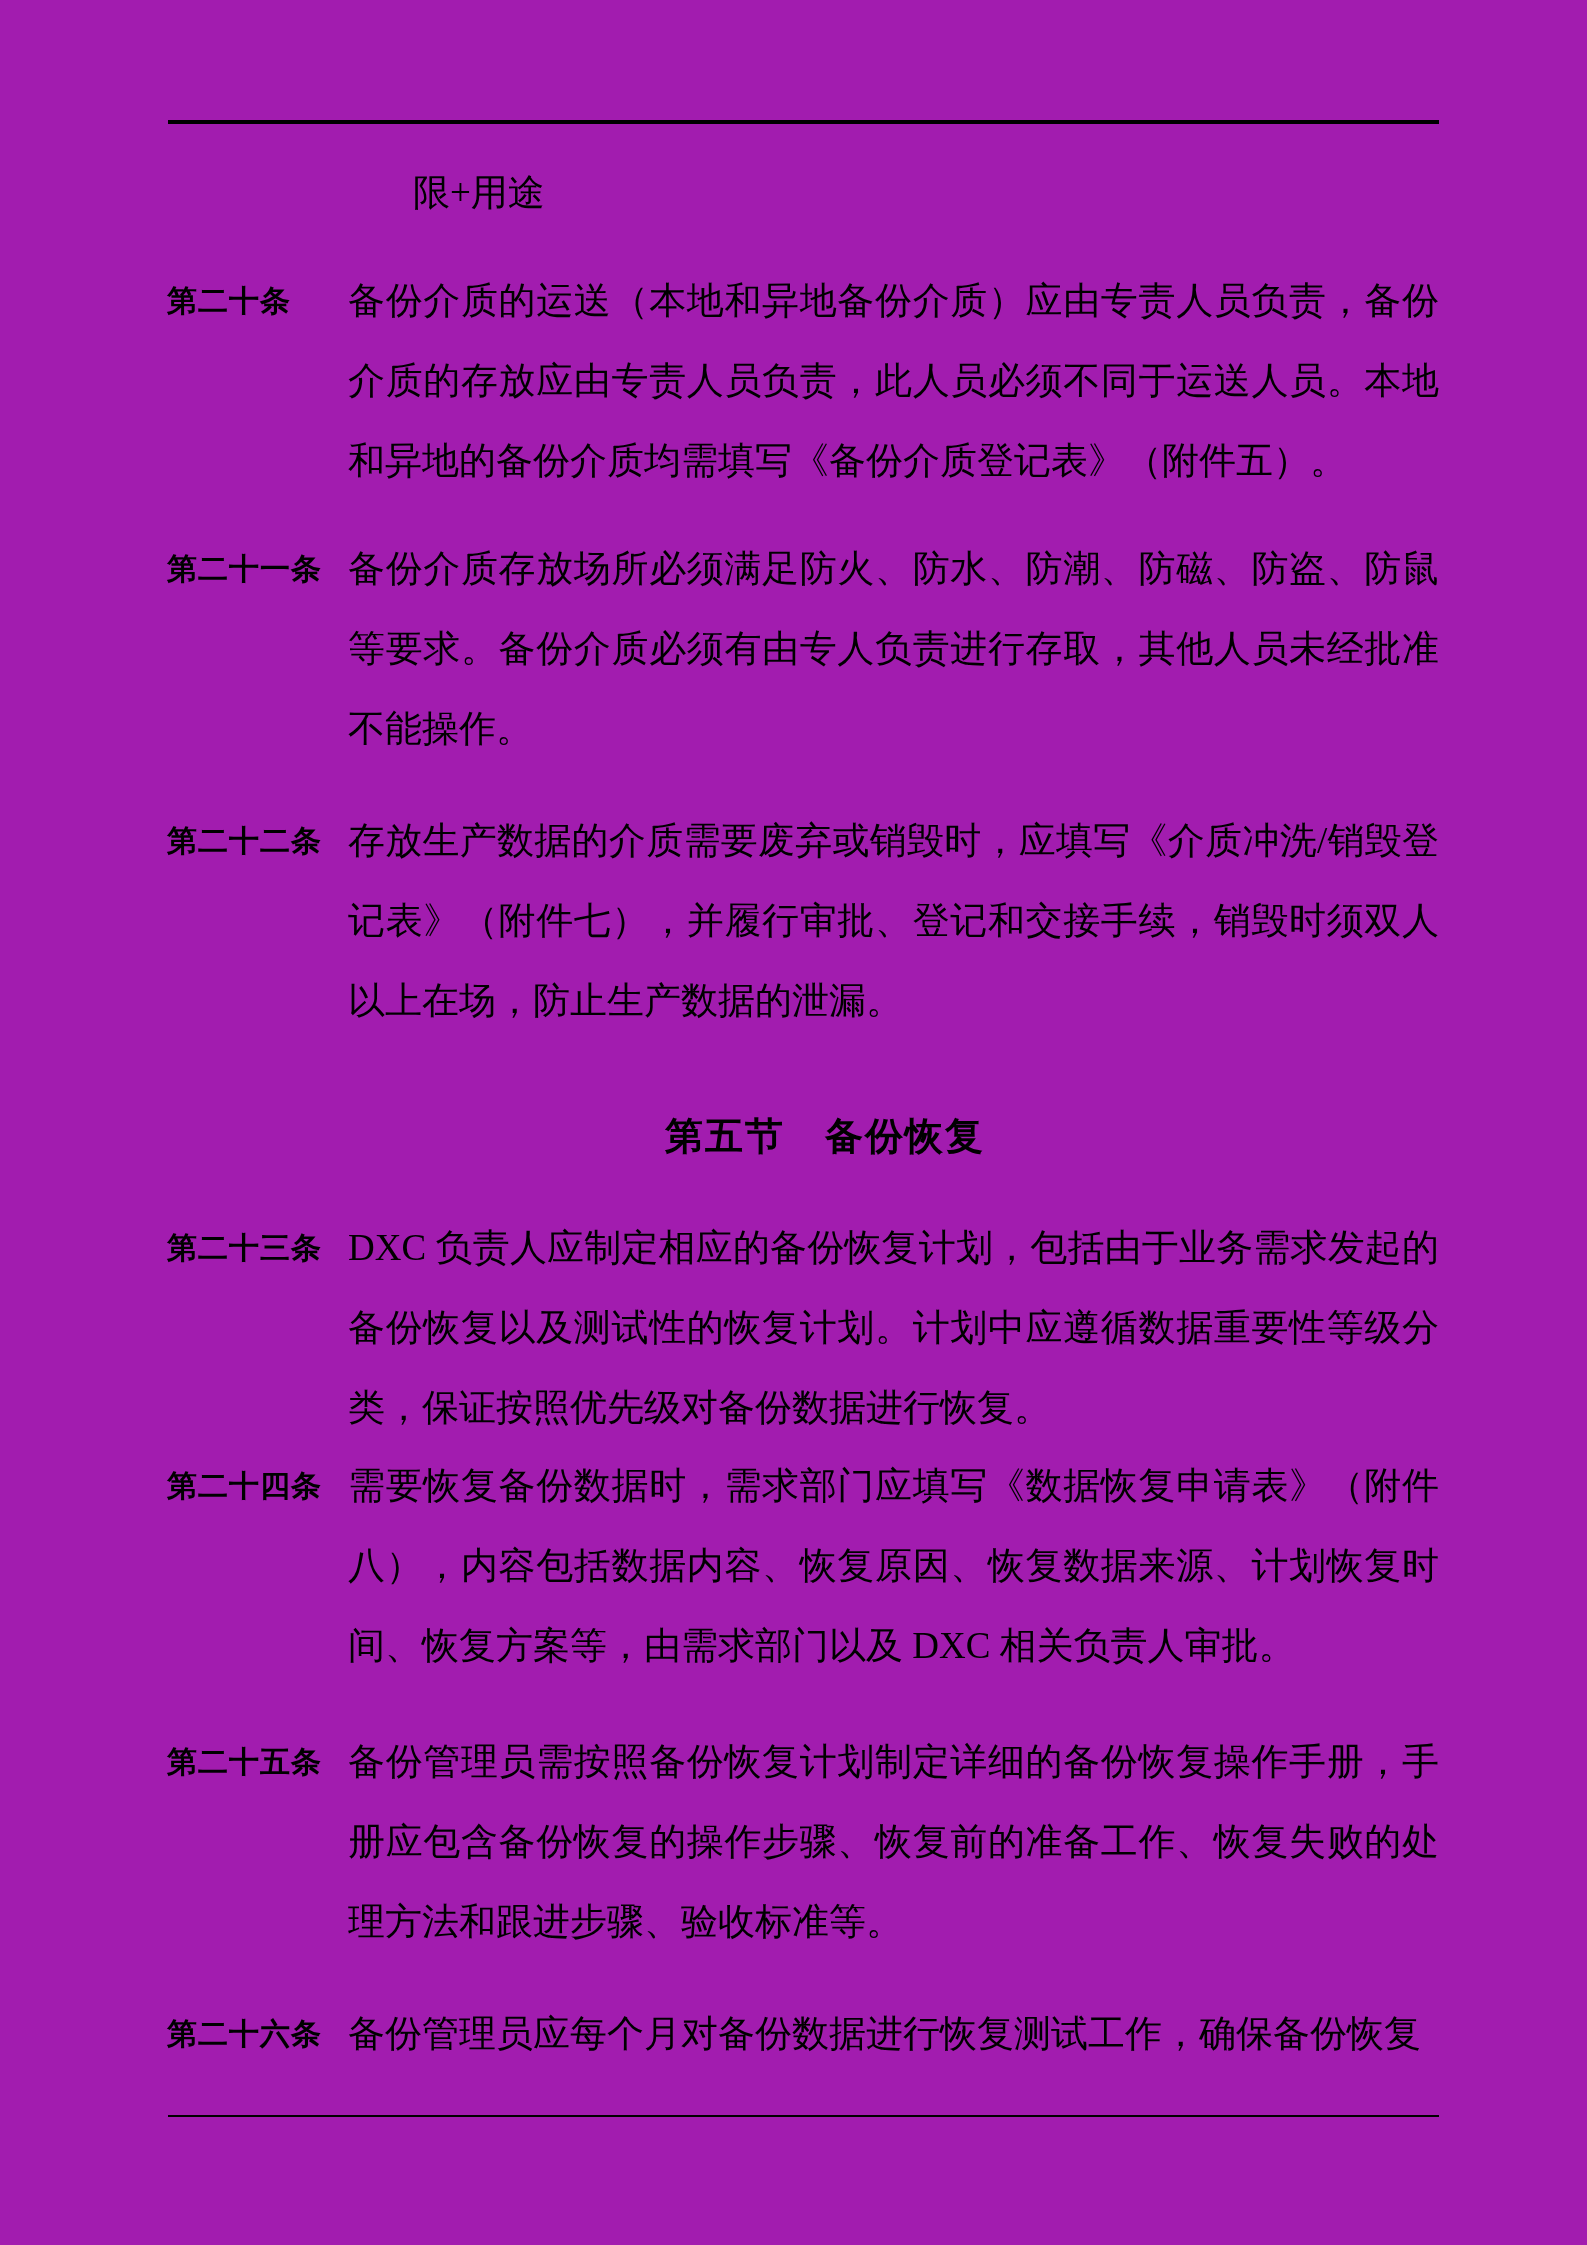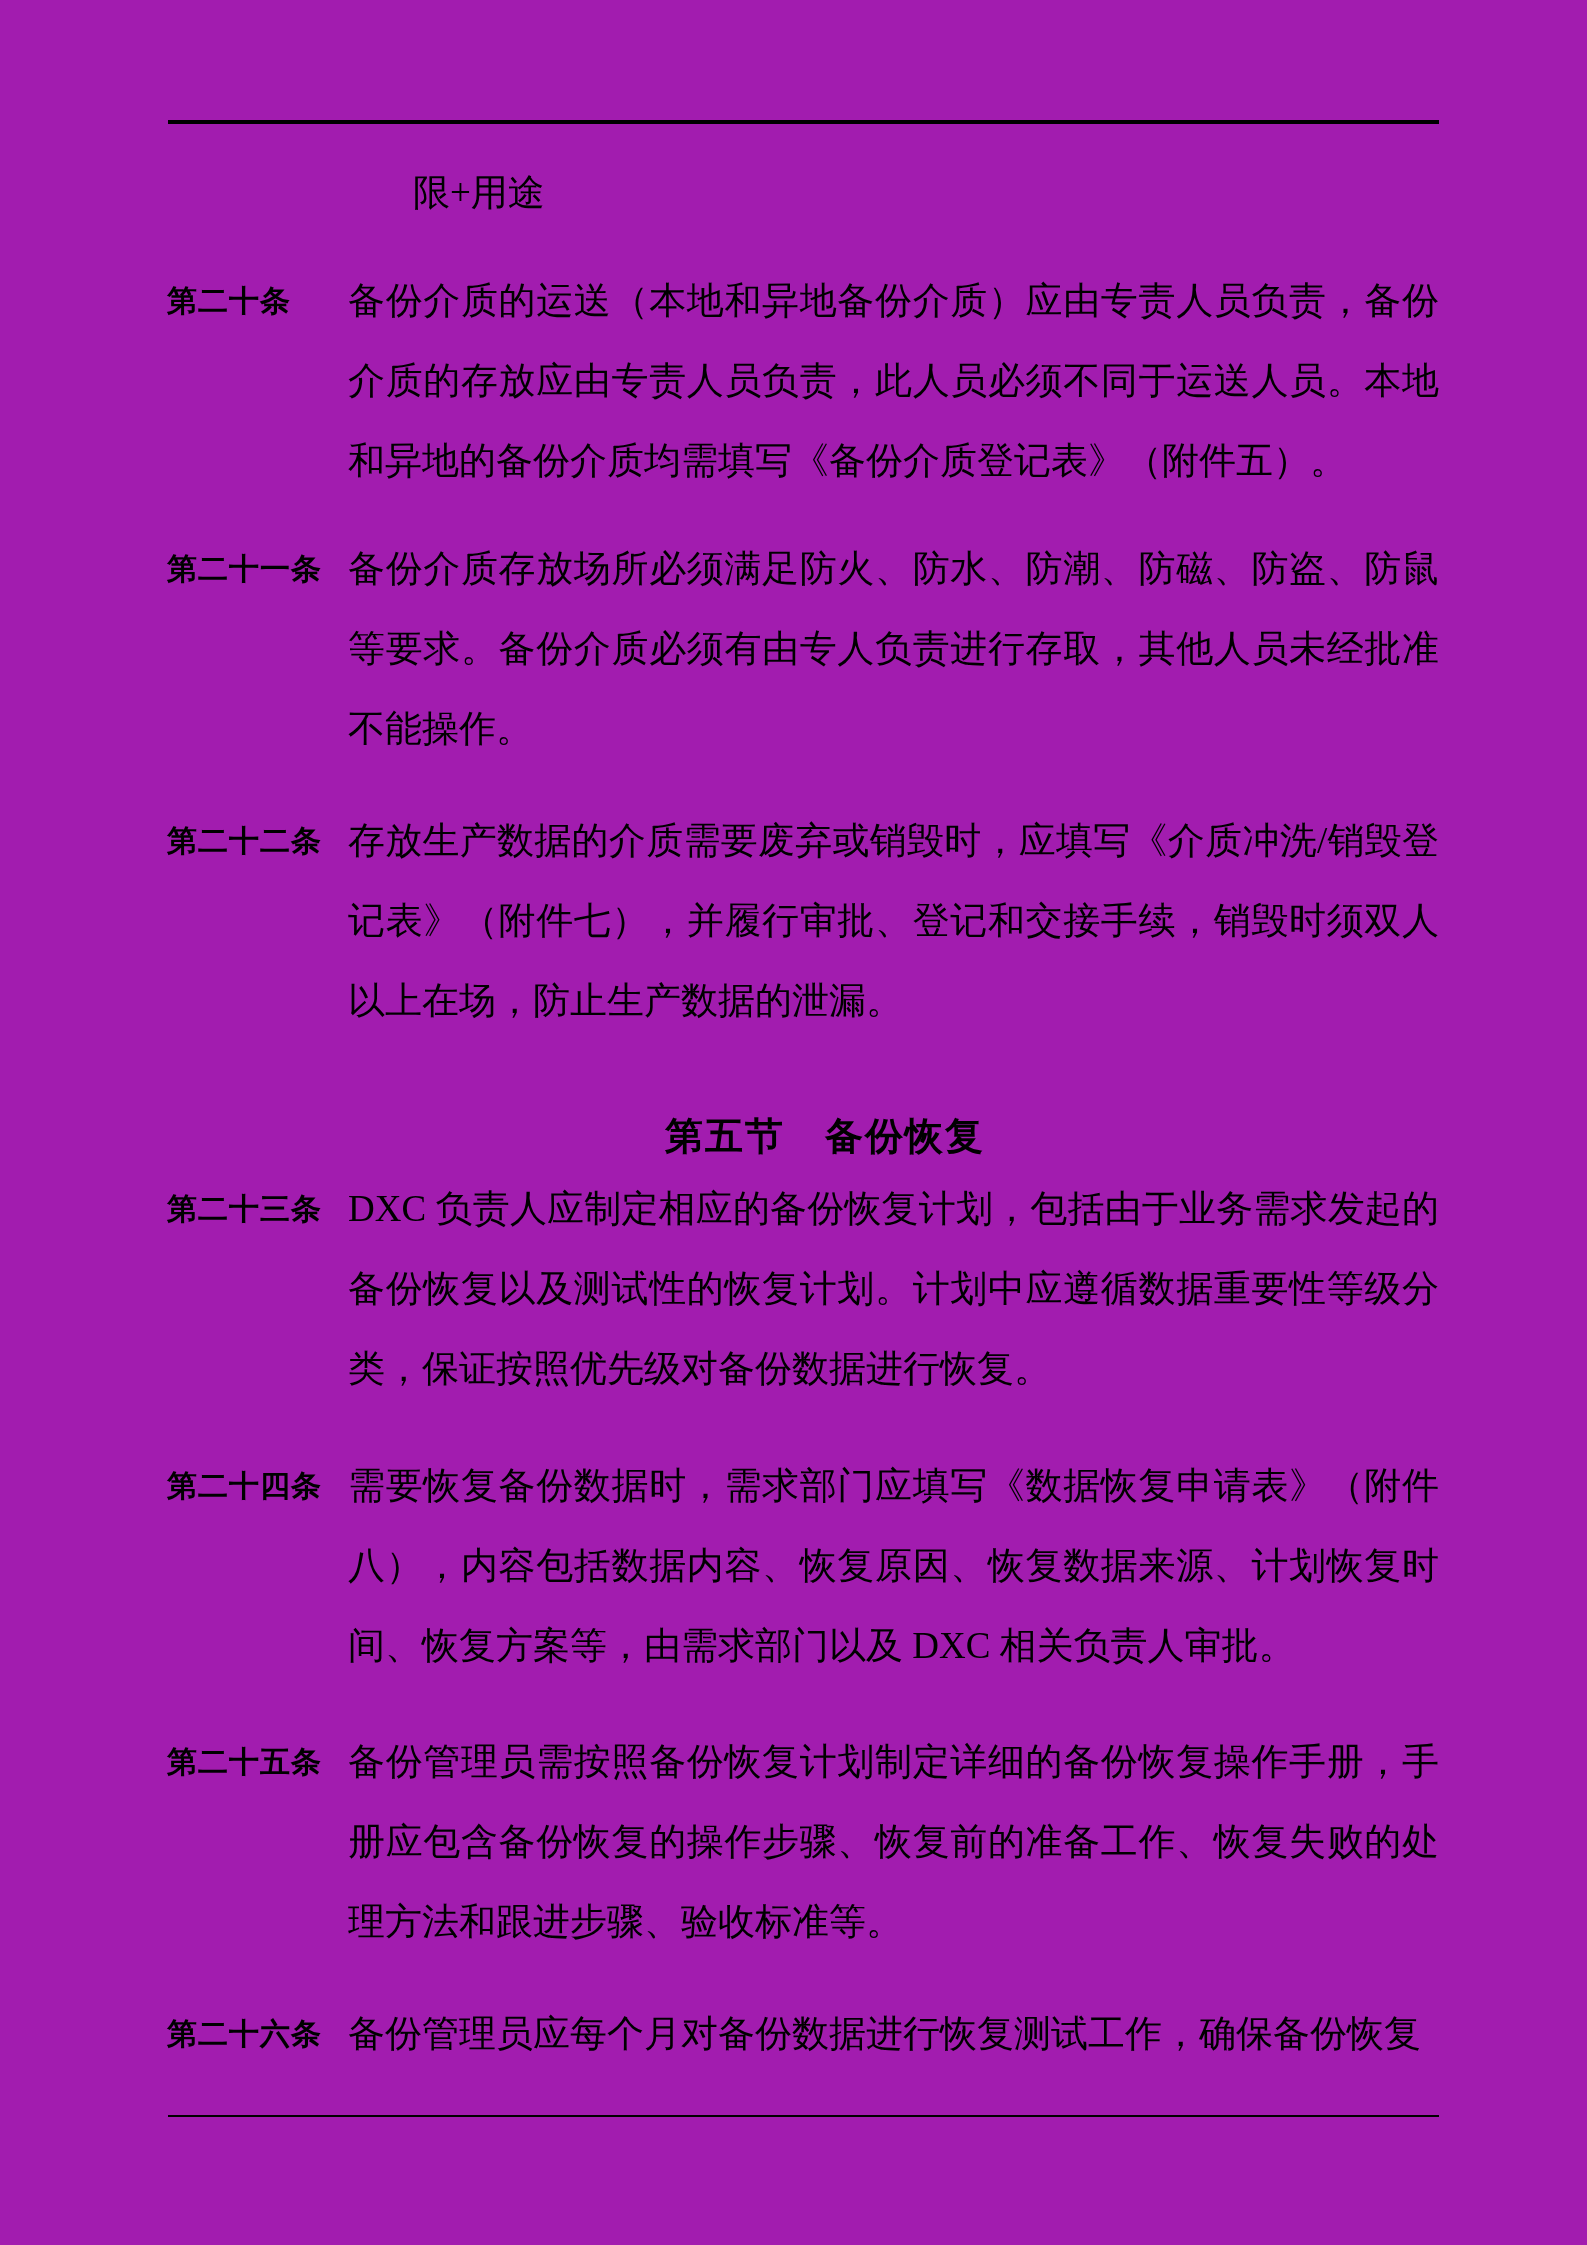"第二十三条" .art-23 { top: 1169px -> 1208px }
